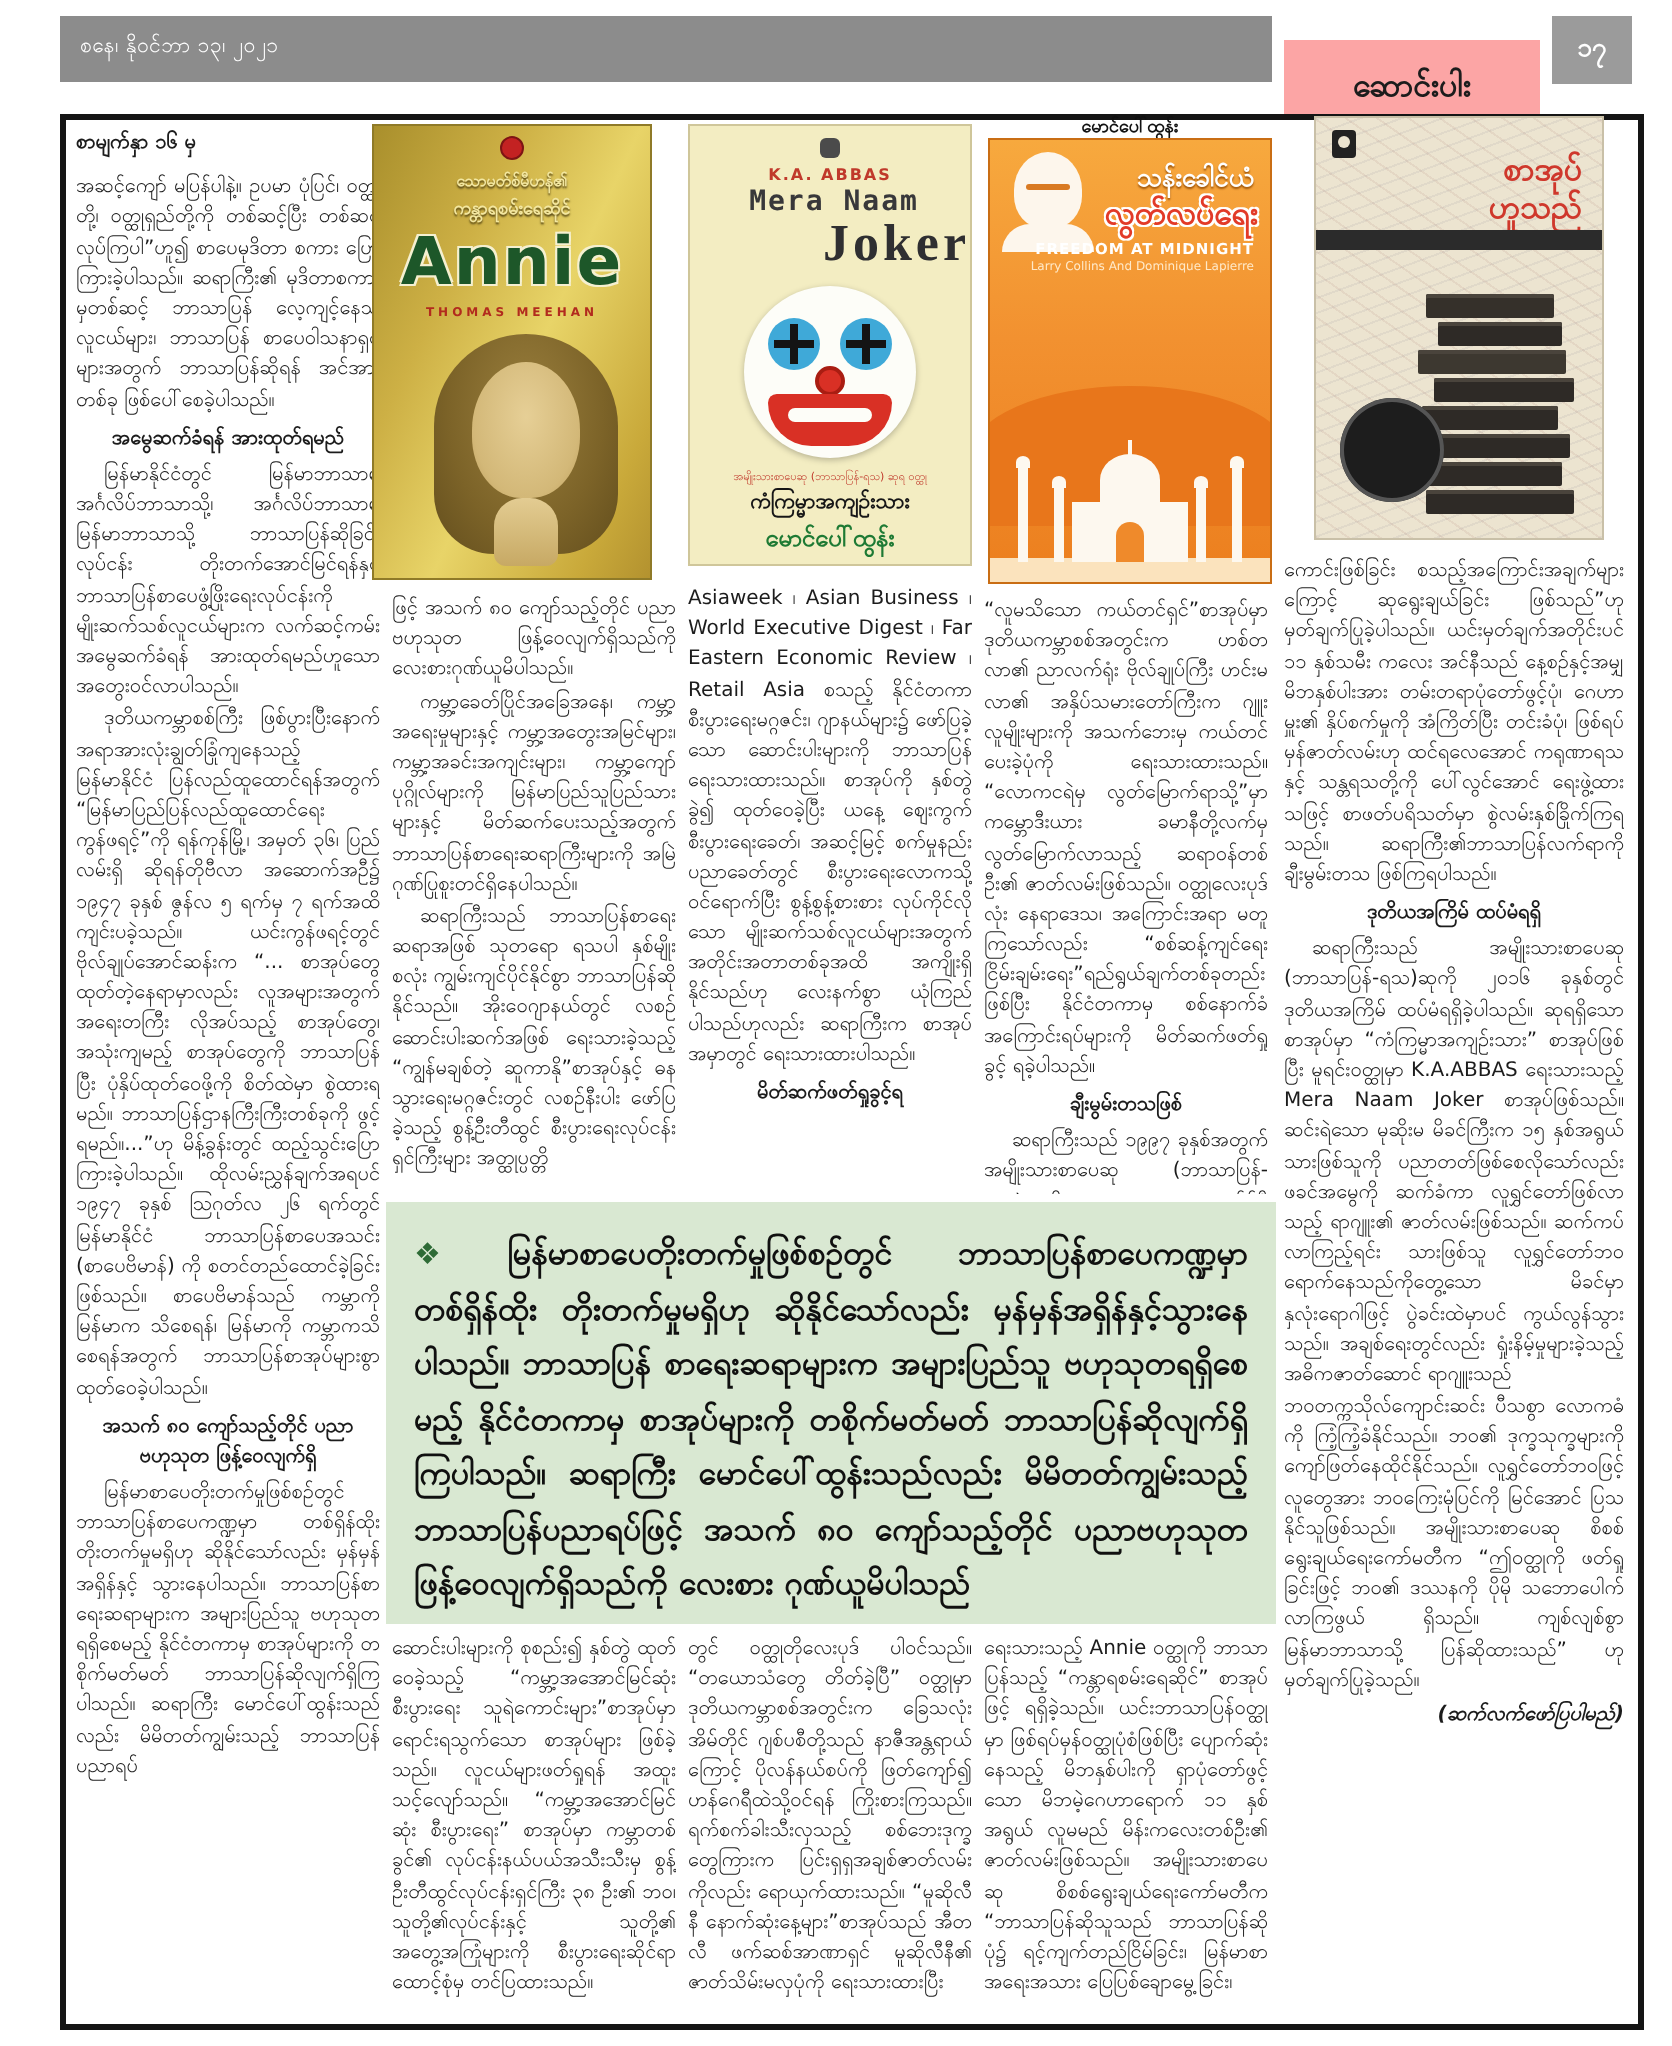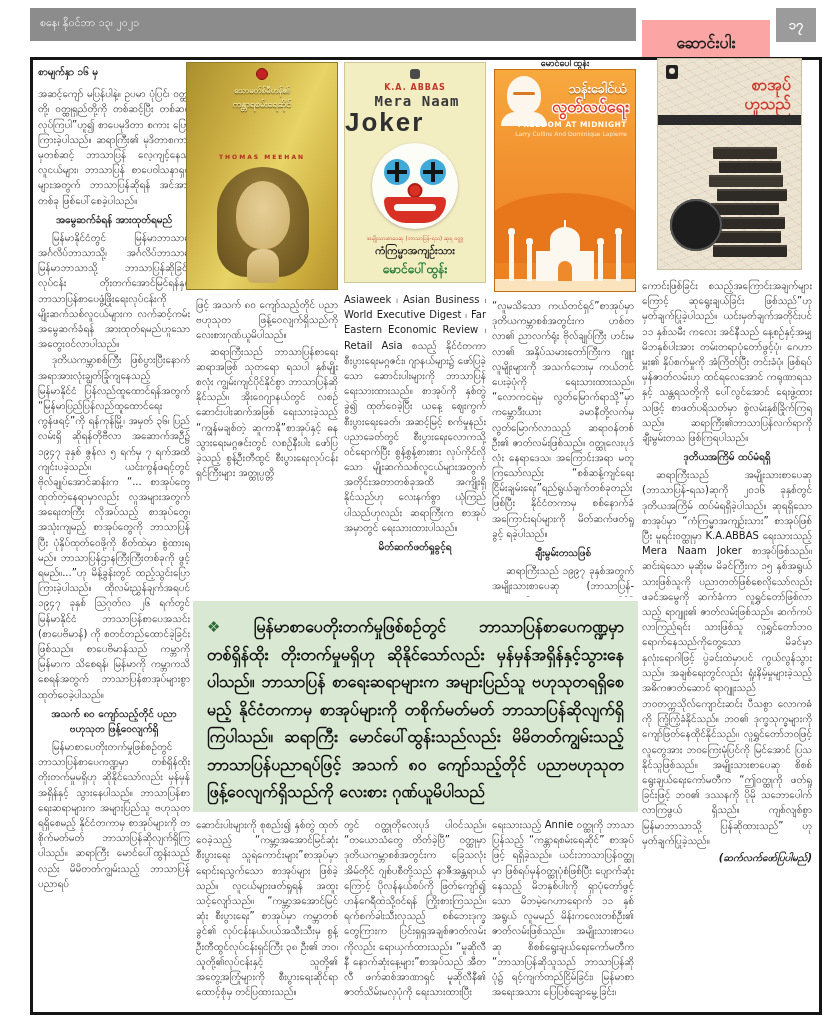"သောမတ်စ်မီဟန်၏" .cv-annie { width: 152px -> 140px }
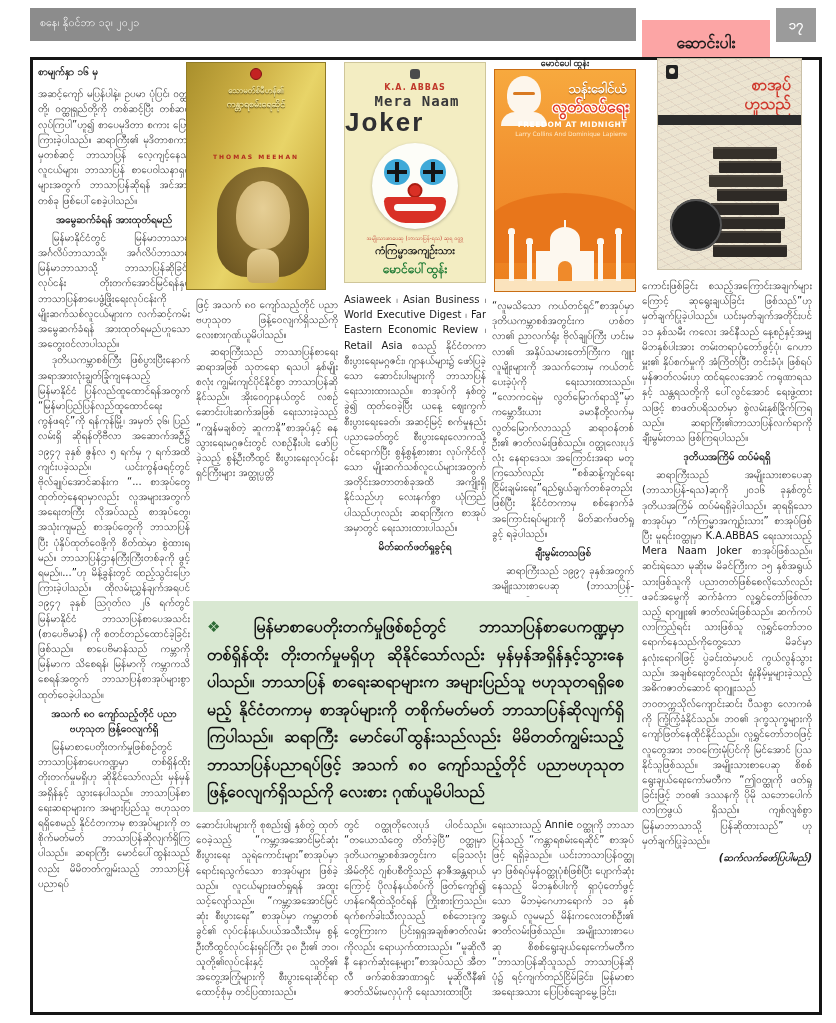"Annie" div.an-title { html: none -> <div>Annie</div> }
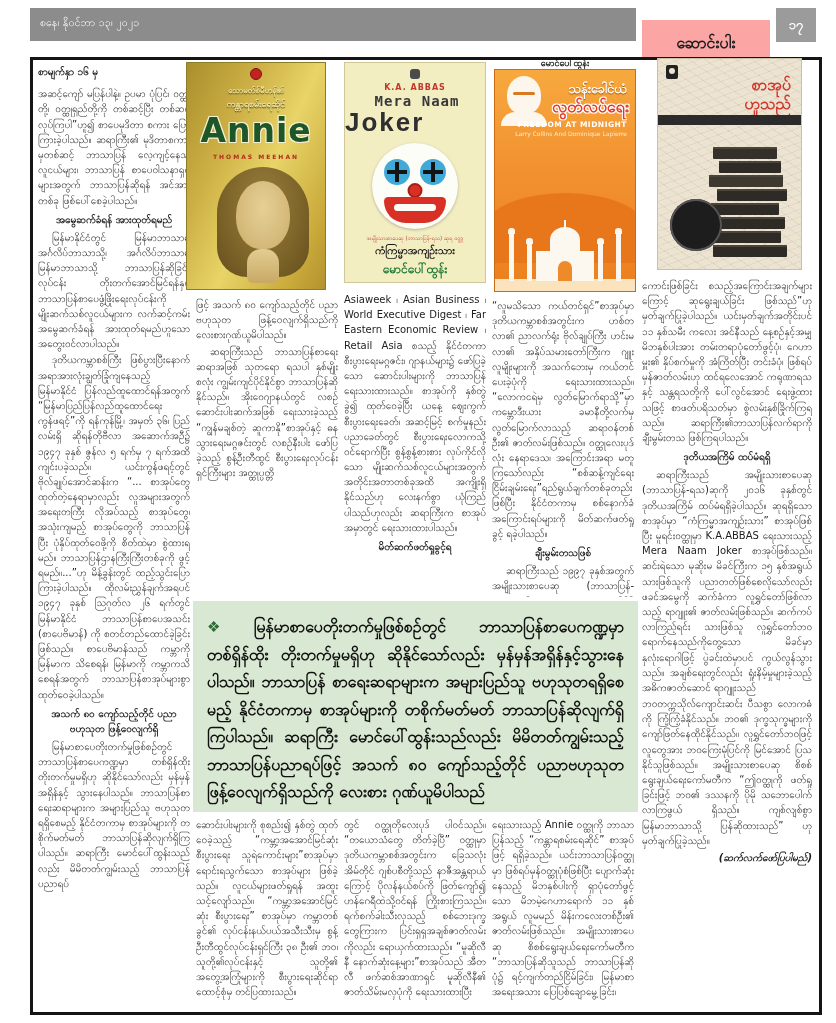"Joker" .jk-t2 { font-family: Liberation Sans, sans-serif -> Liberation Serif, serif; text-align: left -> right }
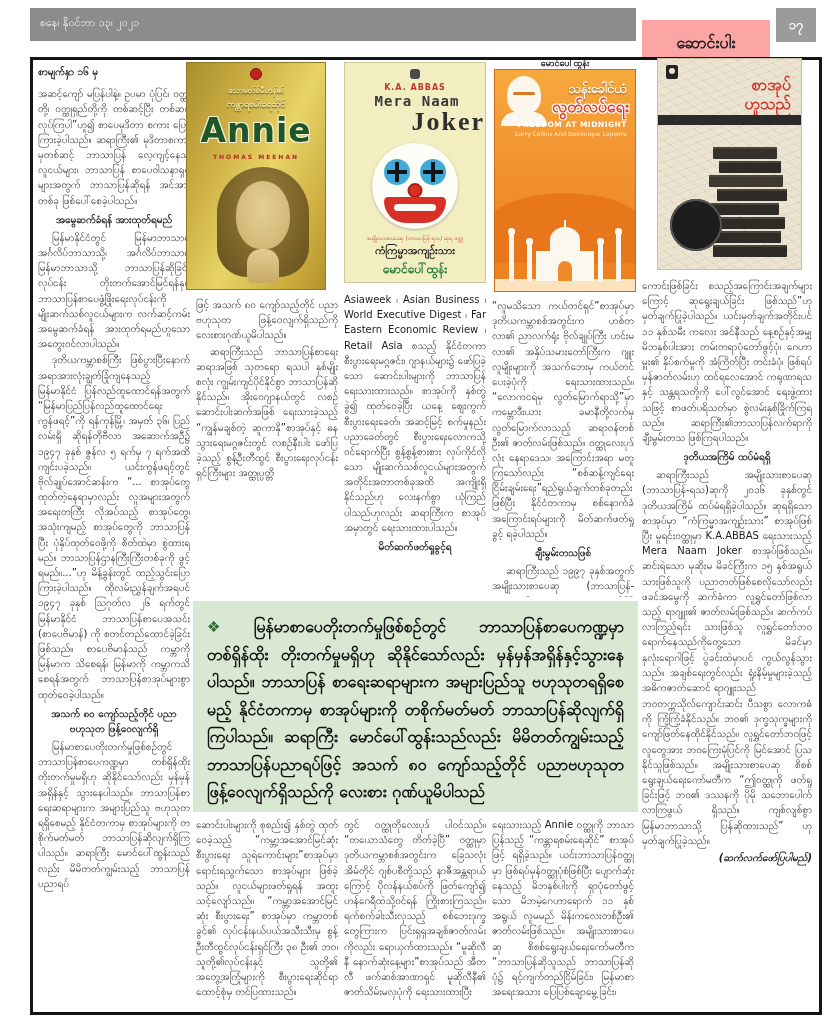"ကမ္ဘာ့ခေတ်ပြိုင်အခြေအနေ၊" div.blk { html: none -> <div>ကမ္ဘာ့ခေတ်ပြိုင်အခြေအနေ၊ ကမ္ဘာ့အရေးမှုများနှင့် ကမ္ဘာ့အတွေးအမြင်များ၊ ကမ္ဘာ့အခင်းအကျင်းများ၊ ကမ္ဘာ့ကျော်ပုဂ္ဂိုလ်များကို မြန်မာပြည်သူပြည်သားများနှင့် မိတ်ဆက်ပေးသည့်အတွက် ဘာသာပြန်စာရေးဆရာကြီးများကို အမြဲ ဂုဏ်ပြုစူးတင်ရှိနေပါသည်။</div> }
